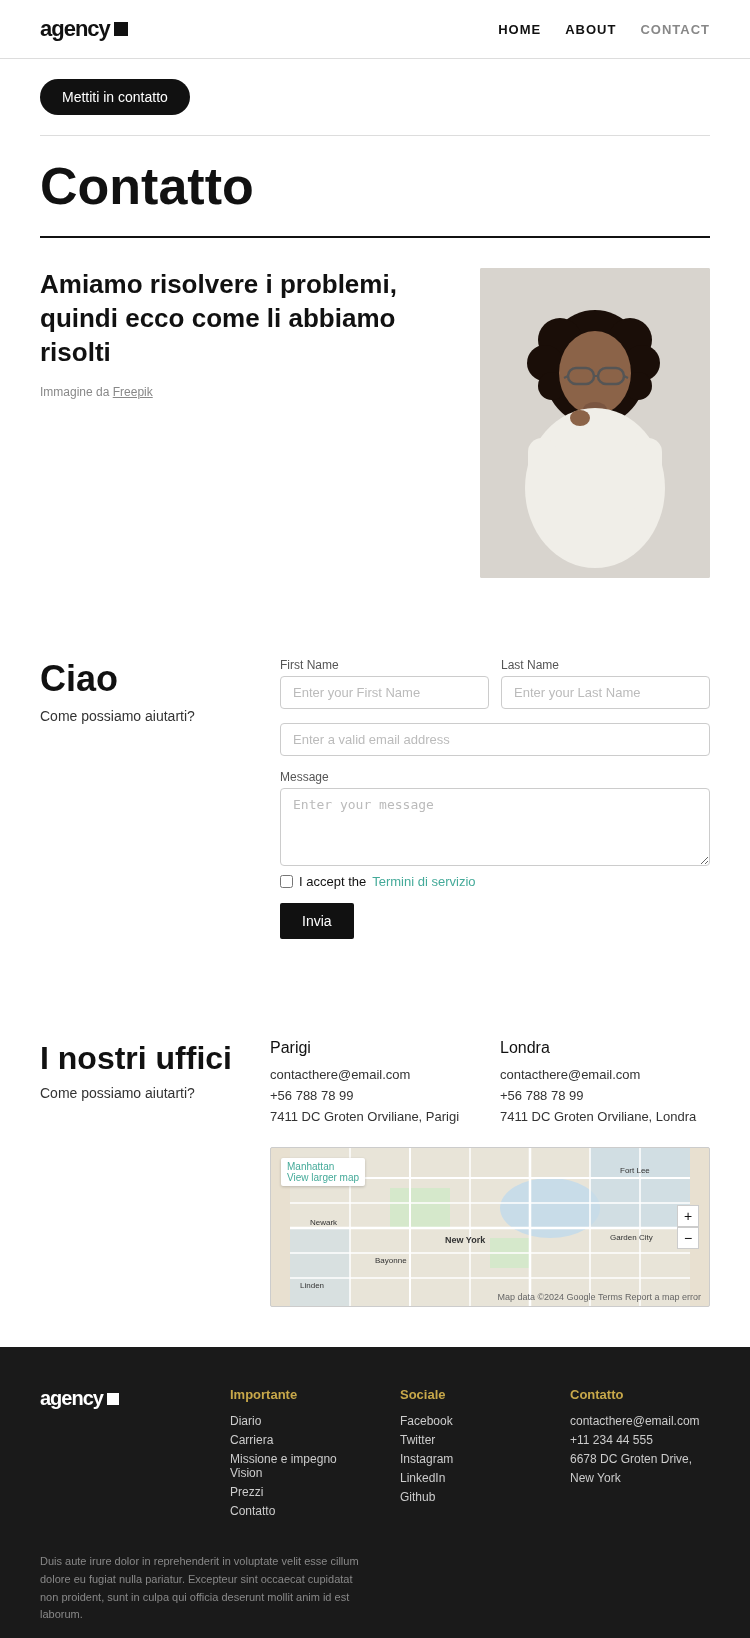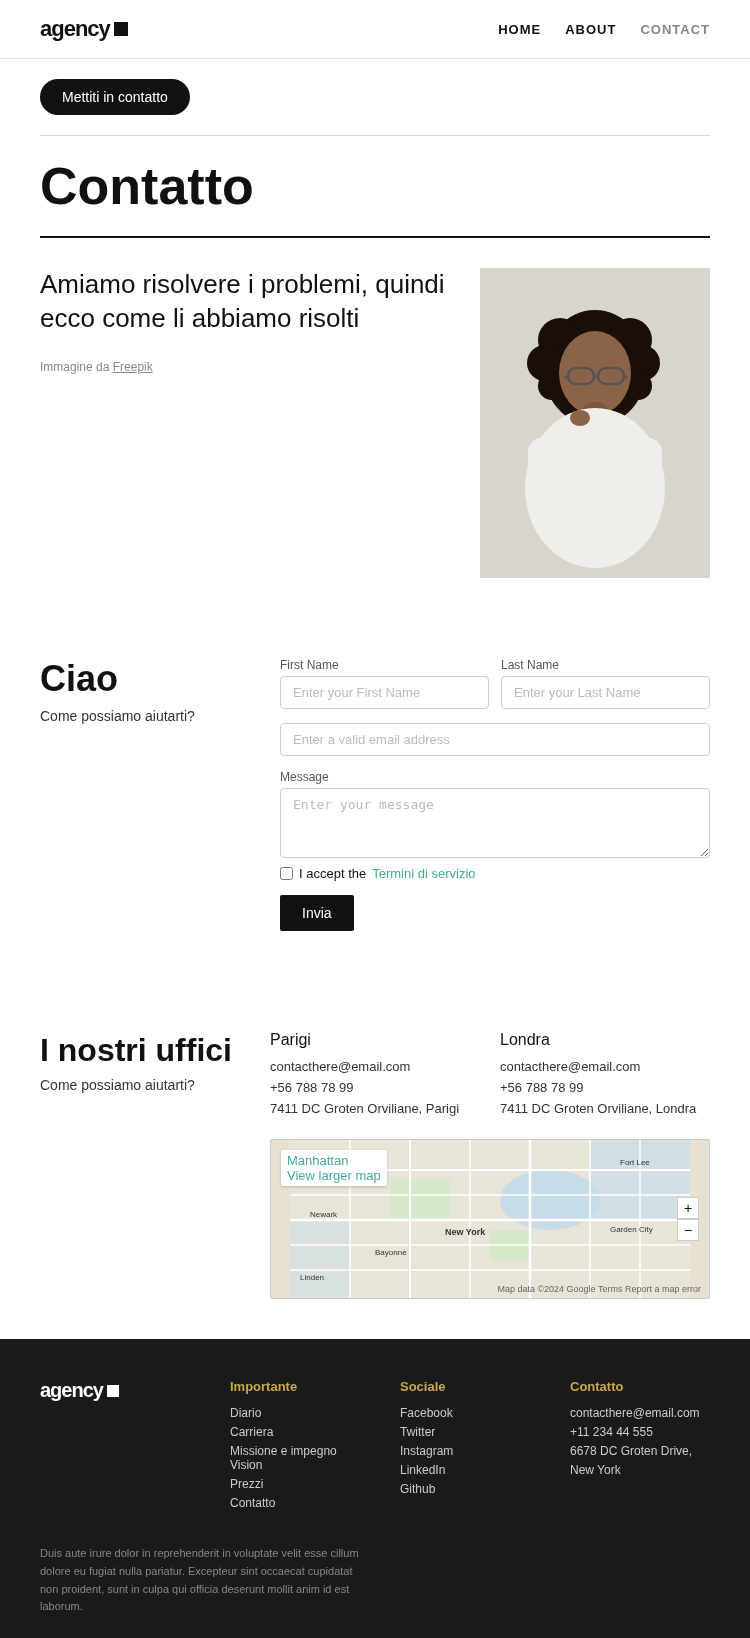"Amiamo risolvere i problemi, quindi" .hero-text h2 { font-weight: 400 -> 700; margin-bottom: 24px -> 16px }
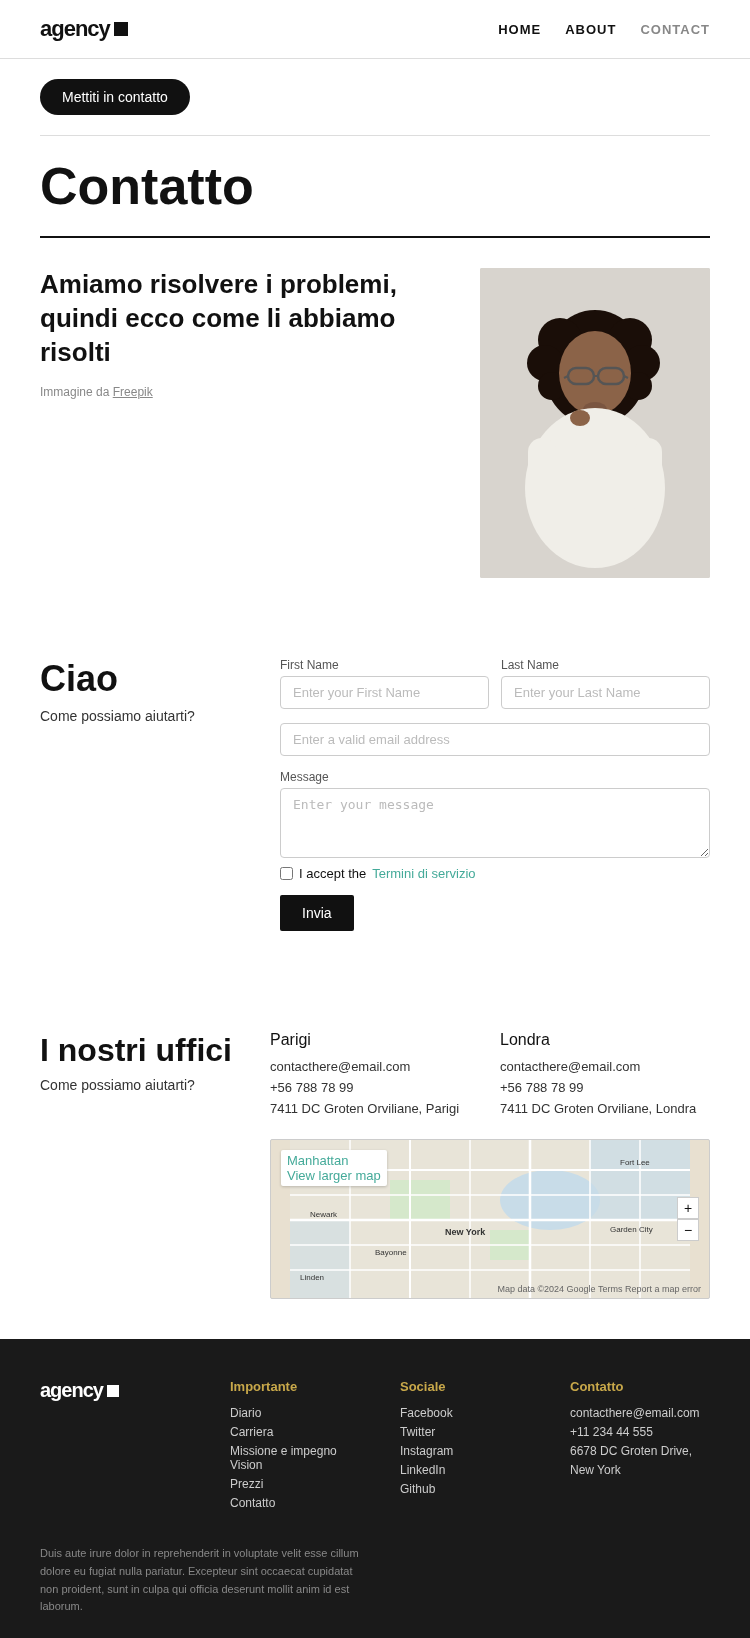"Enter your message" .form-group textarea { height: 70px -> 78px }
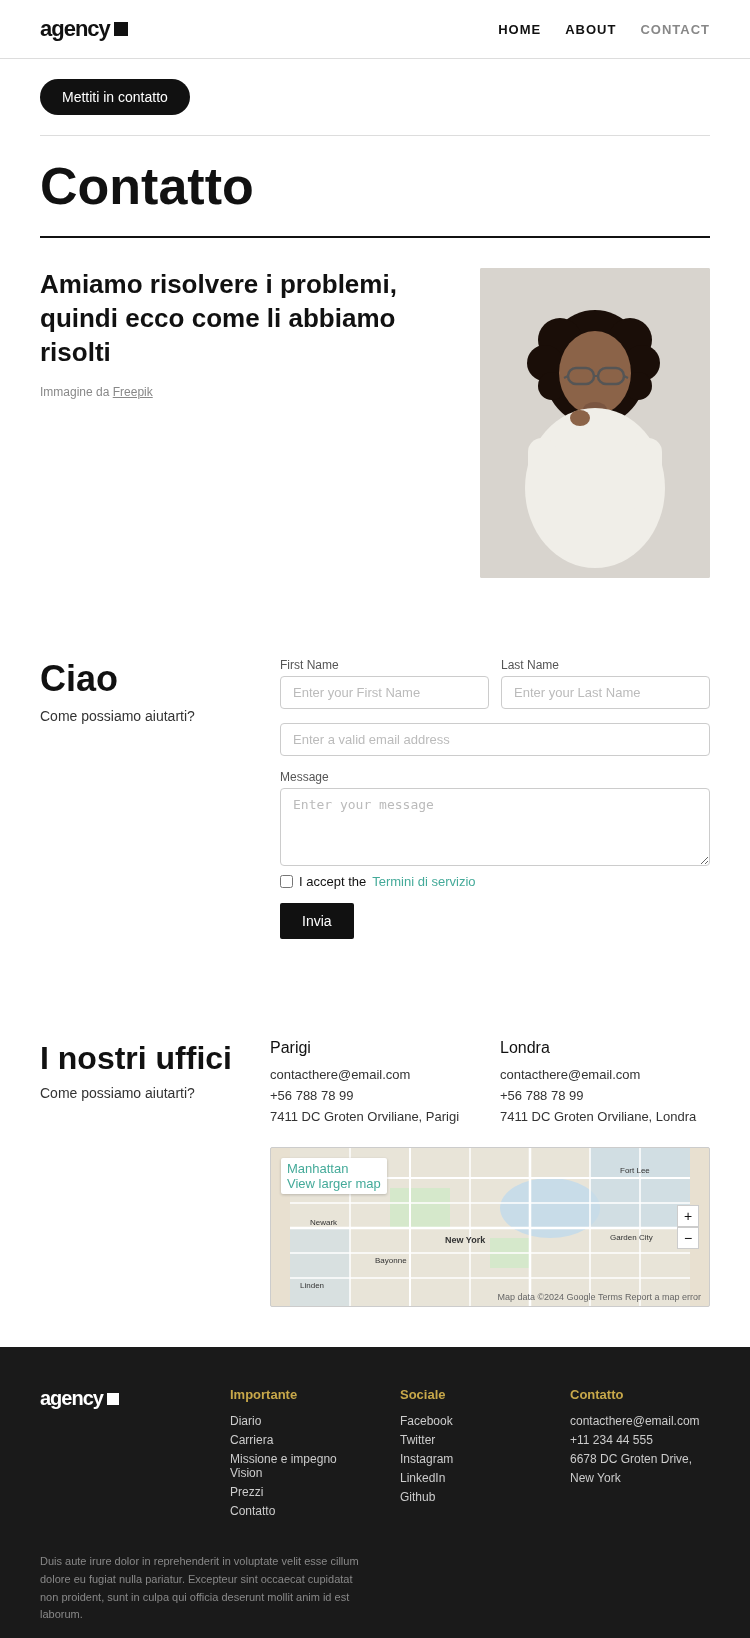"Manhattan" .map-label span { font-size: 13px -> 10px }
